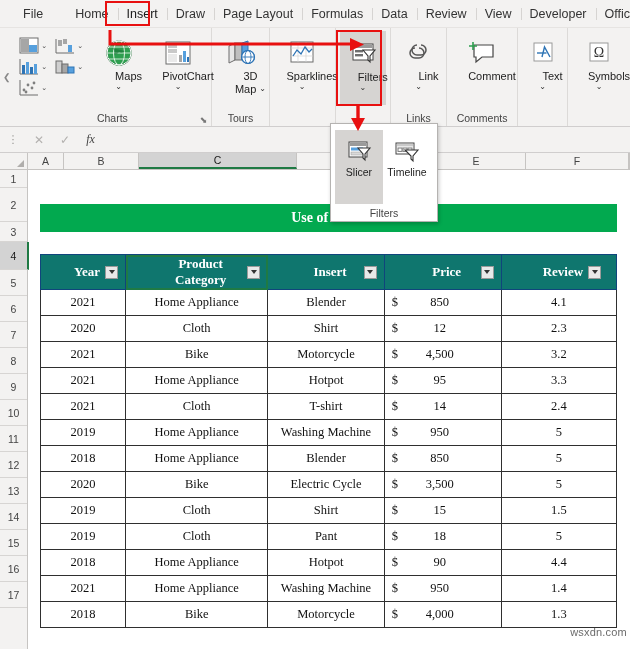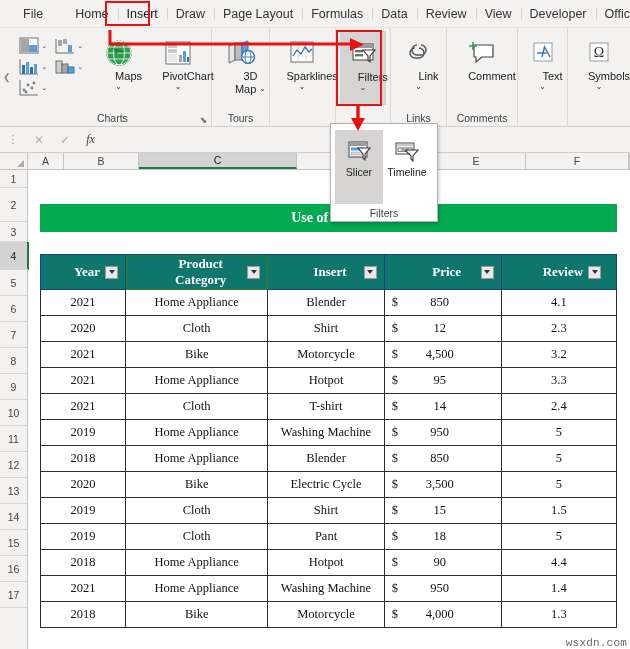"wsxdn.com" .watermark { bottom: 1px -> 12px; font-family: Liberation Mono, monospace -> Liberation Sans, sans-serif }
